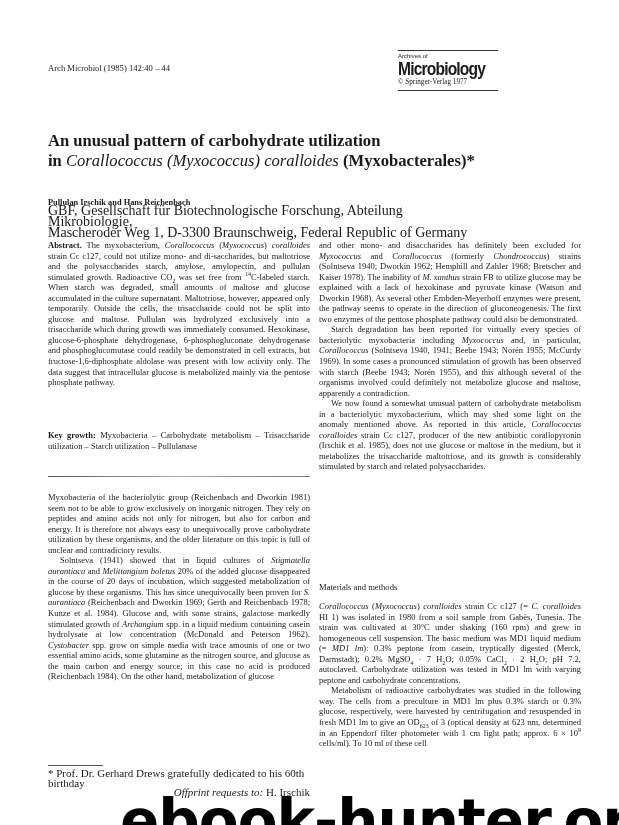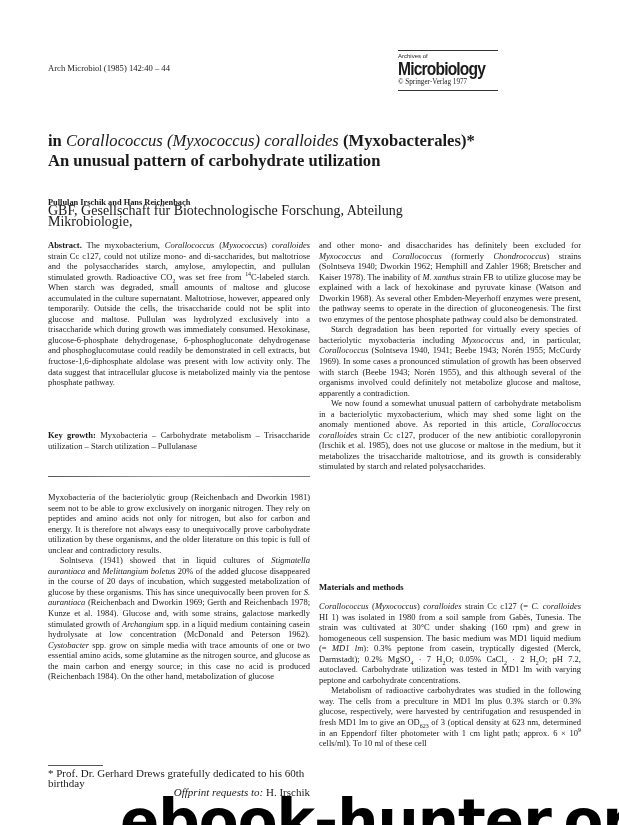"in Corallococcus (Myxococcus)" div { order: before "An unusual pattern of carbohydrate" -> after "An unusual pattern of carbohydrate" }
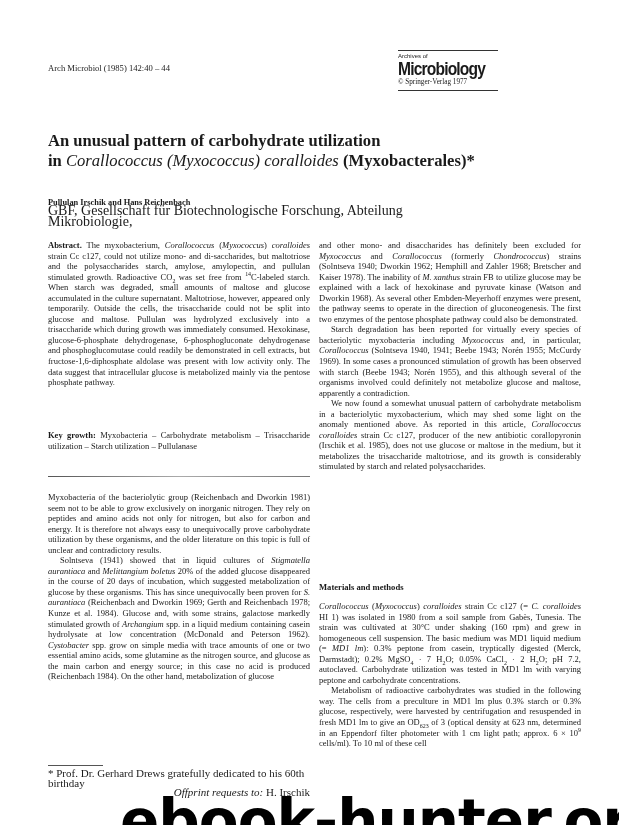"Mascheroder Weg 1, D-3300 Braunschweig," div { html: none -> <div>Mascheroder Weg 1, D-3300 Braunschweig, Federal Republic of Germany</div> }
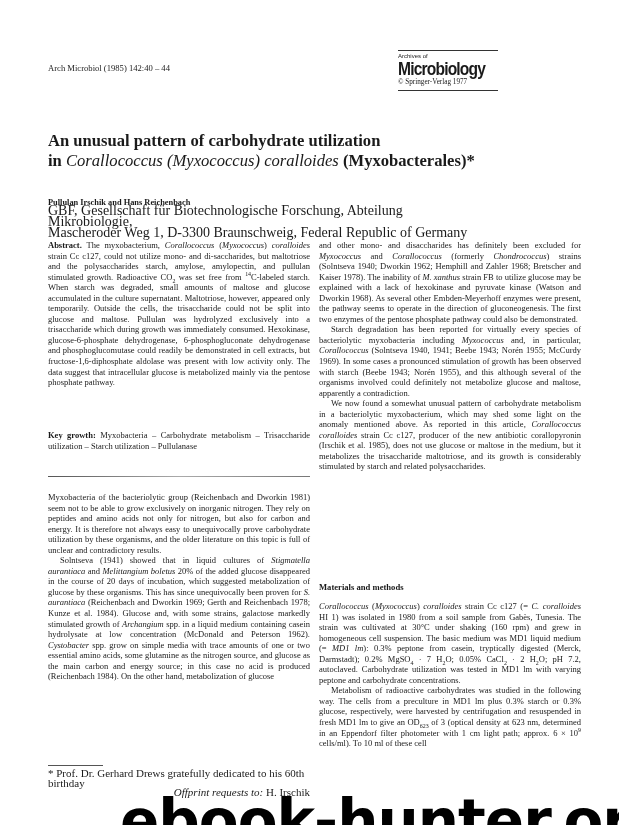"Materials and methods" .section-head { font-weight: bold -> normal }
